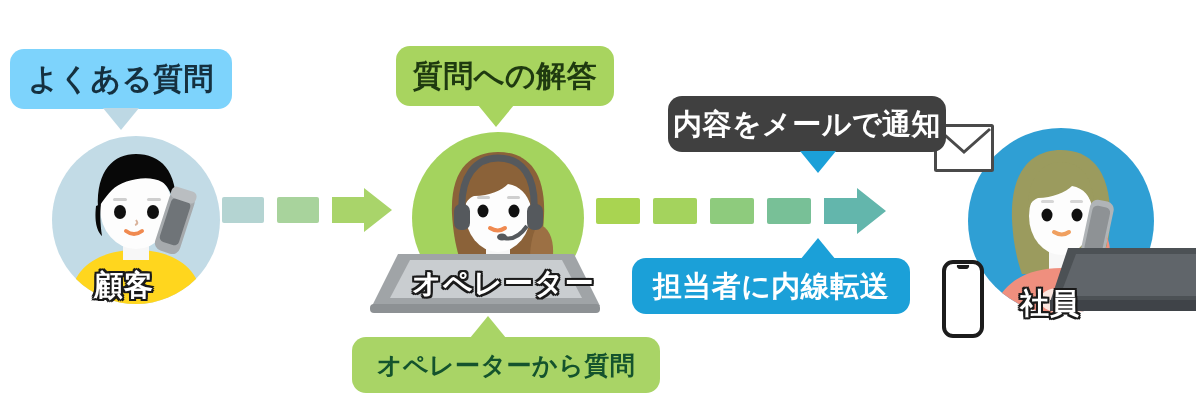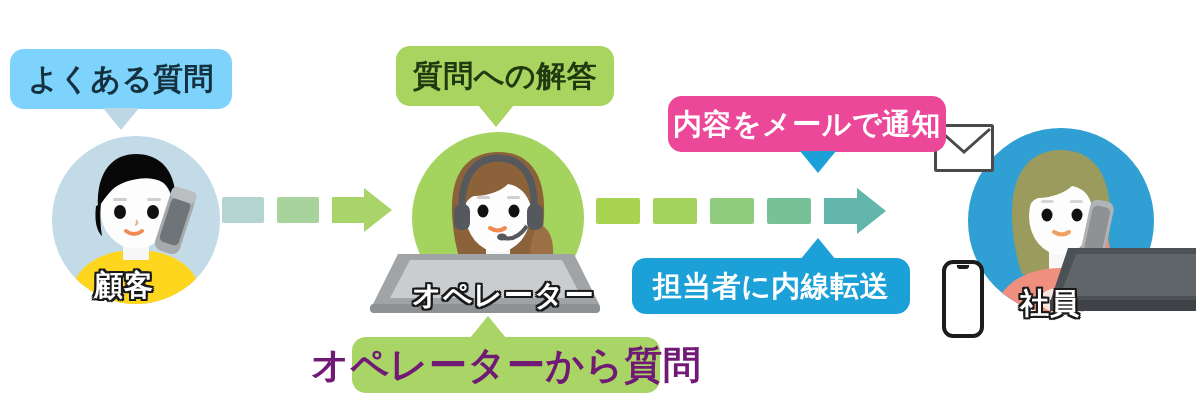"内容をメールで通知" #bubble-mail { background: #ec4899 -> #404040 }
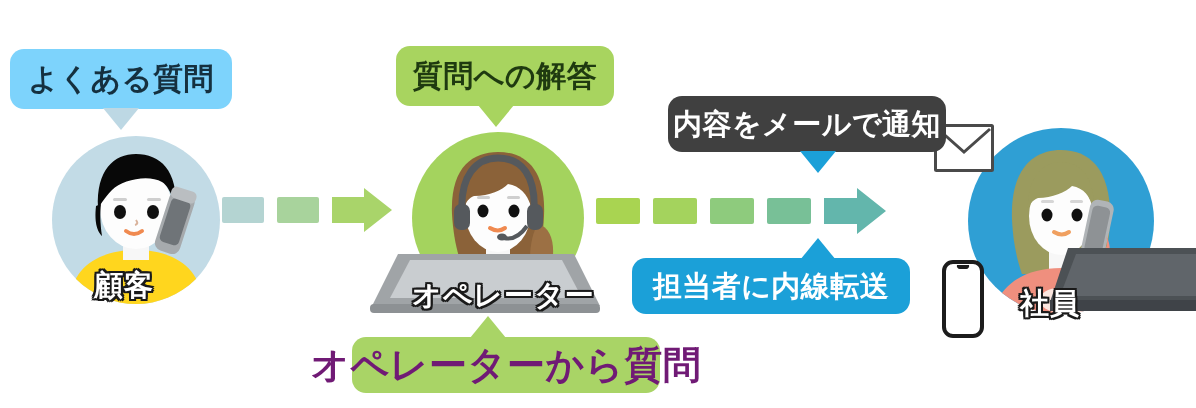"オペレーター" div.plabel { top: 144px -> 132px }
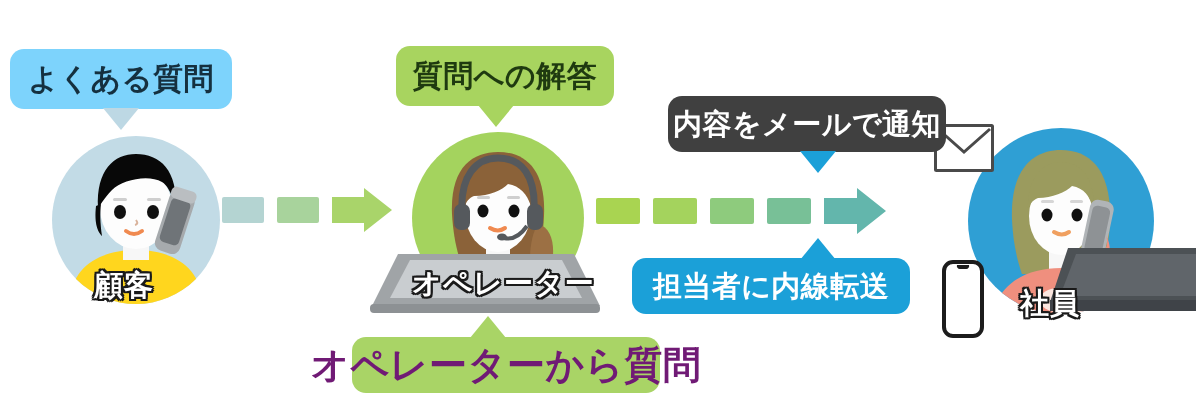"オペレーターから質問" #bubble-opq .btxt { color: #701a75 -> #14532d; font-size: 38px -> 25px }
